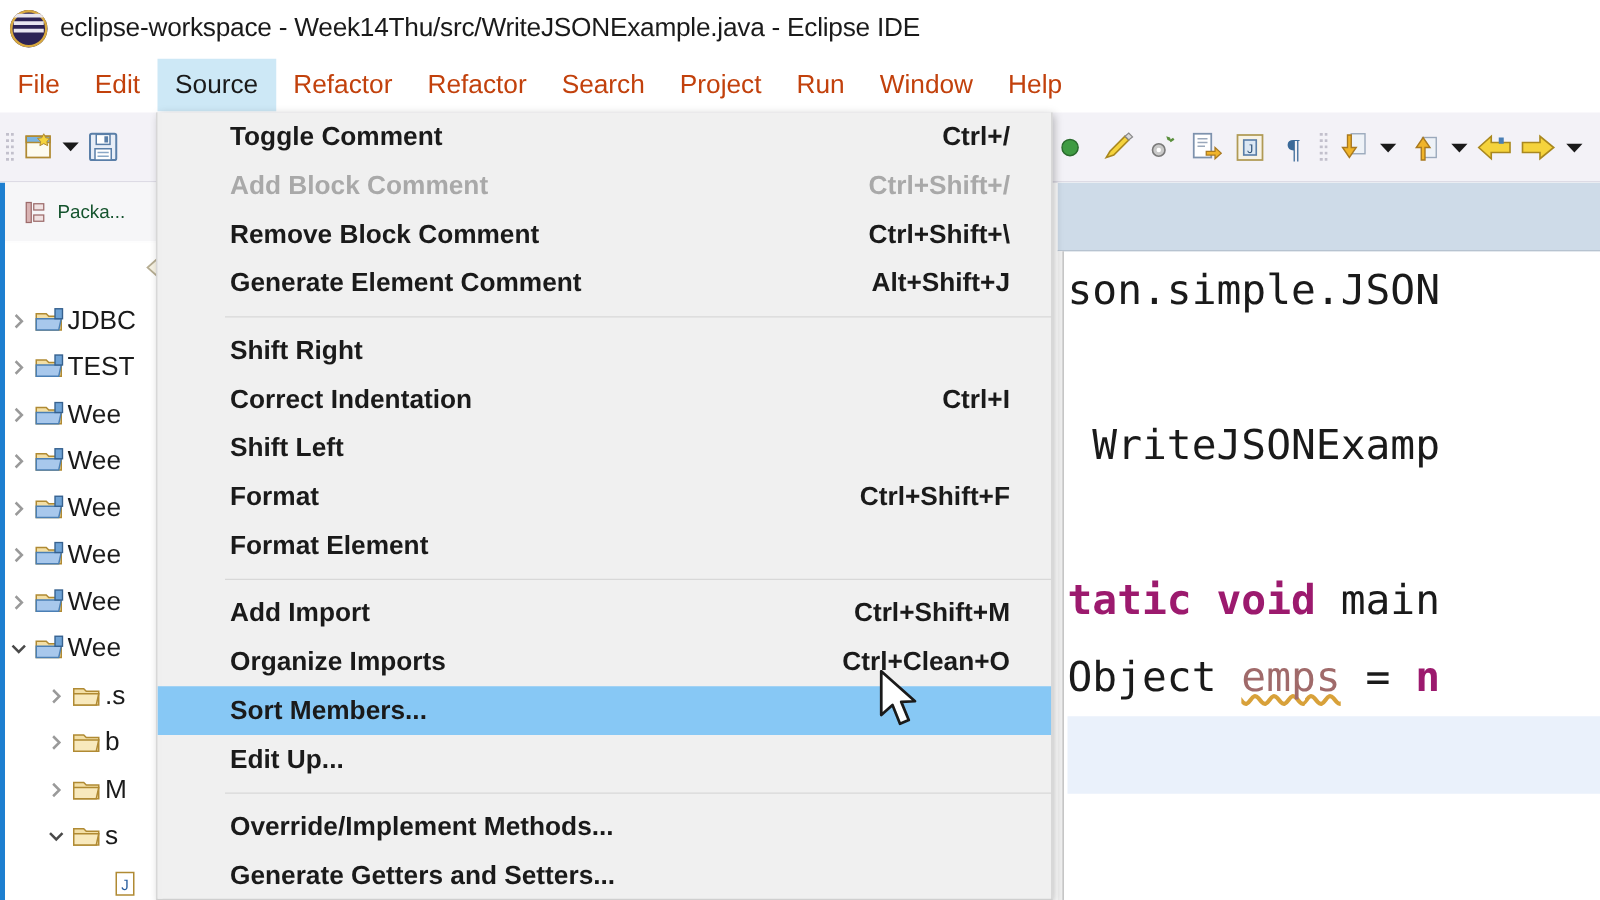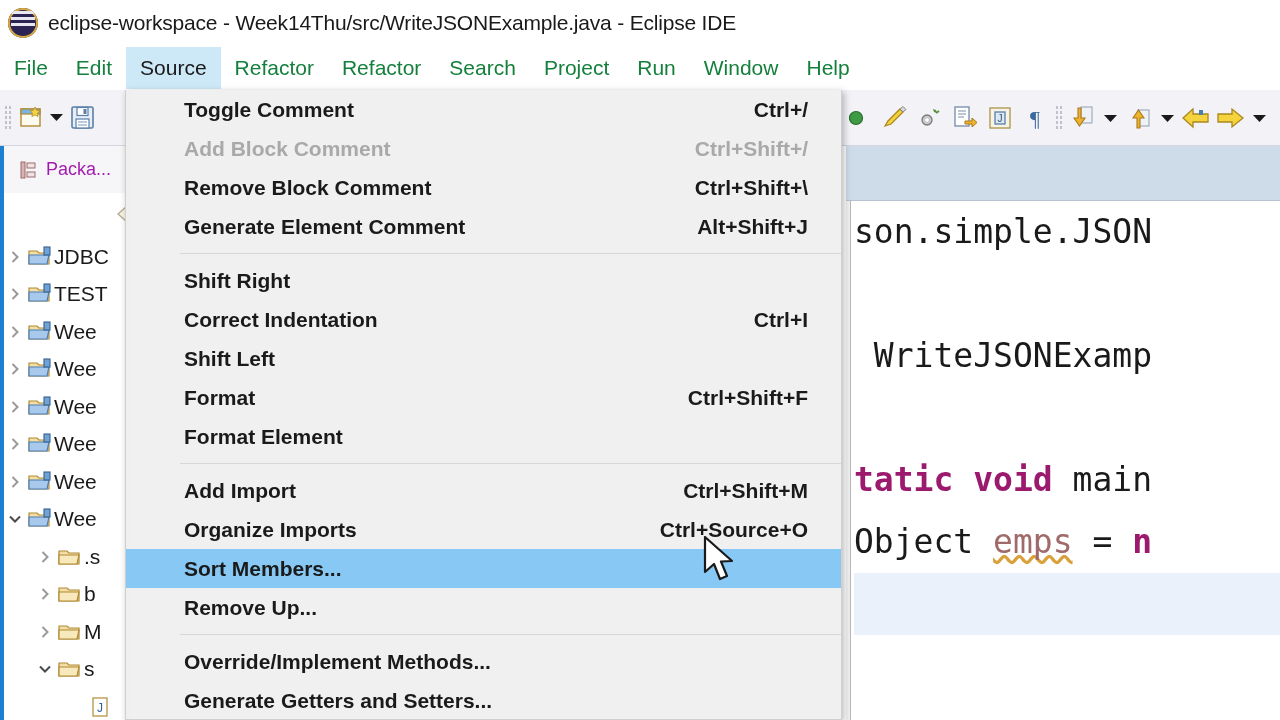"File" .menubar-item { color: #15803d -> #c2410c }
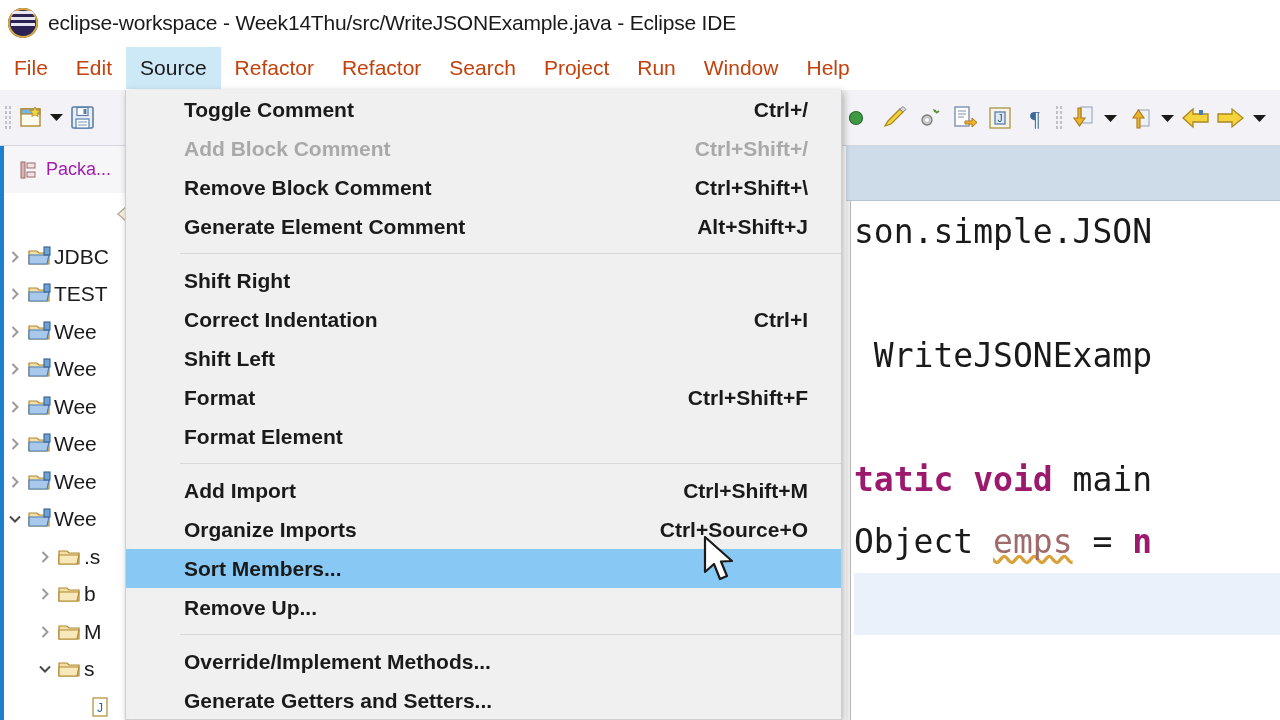"Packa..." .explorer-tab-label { color: #a21caf -> #14532d; font-size: 18px -> 15px }
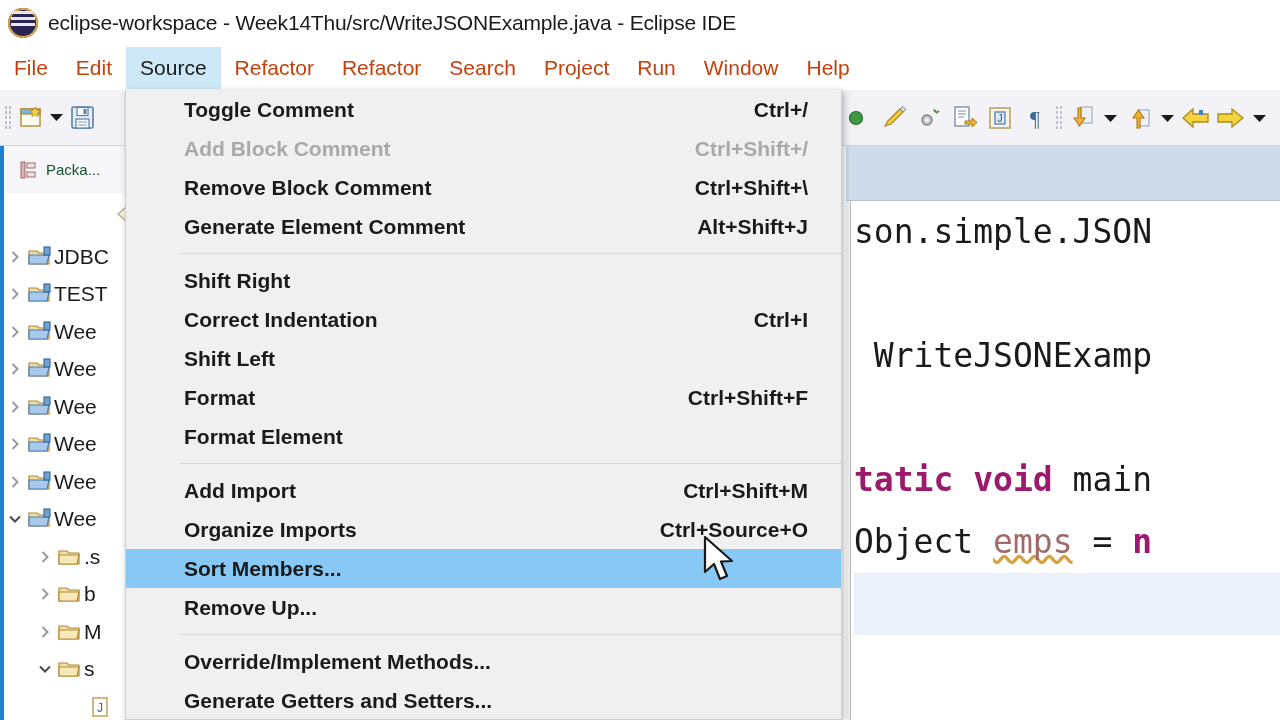"Ctrl+Source+O" span.mi-accel { text: Ctrl+Source+O -> Ctrl+Clean+O }
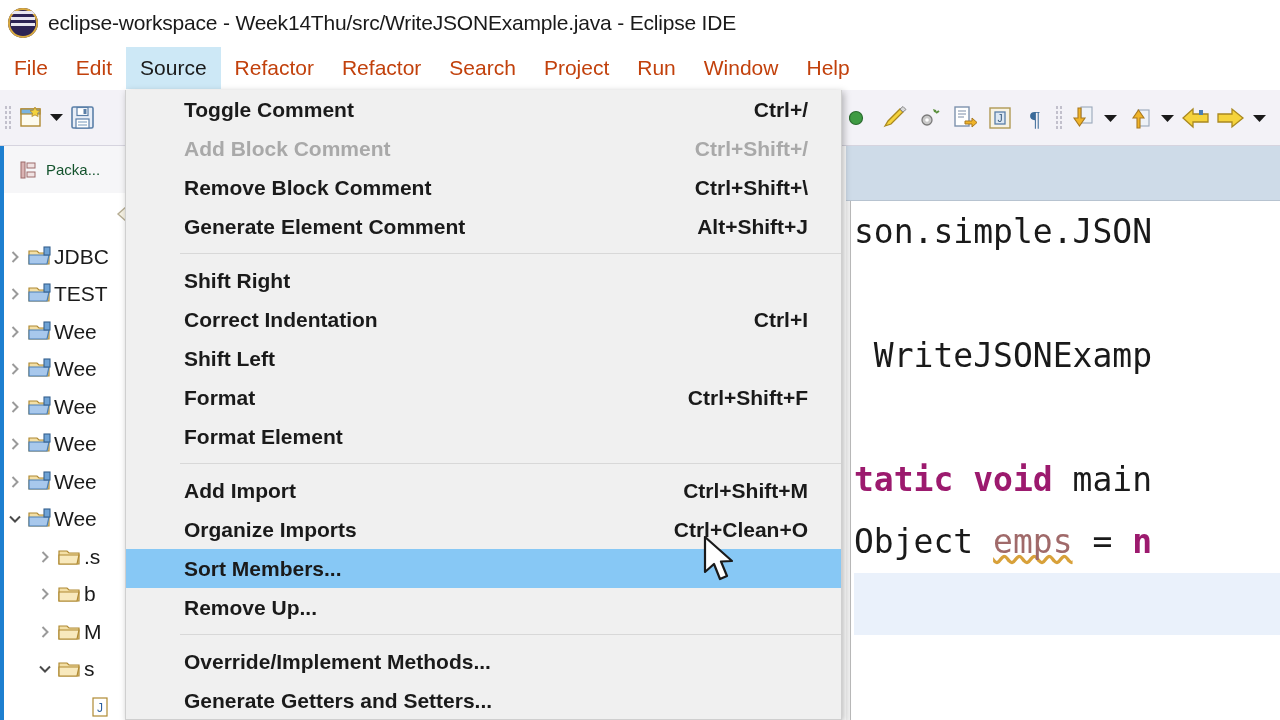"Remove Up..." span.mi-label { text: Remove -> Edit }
